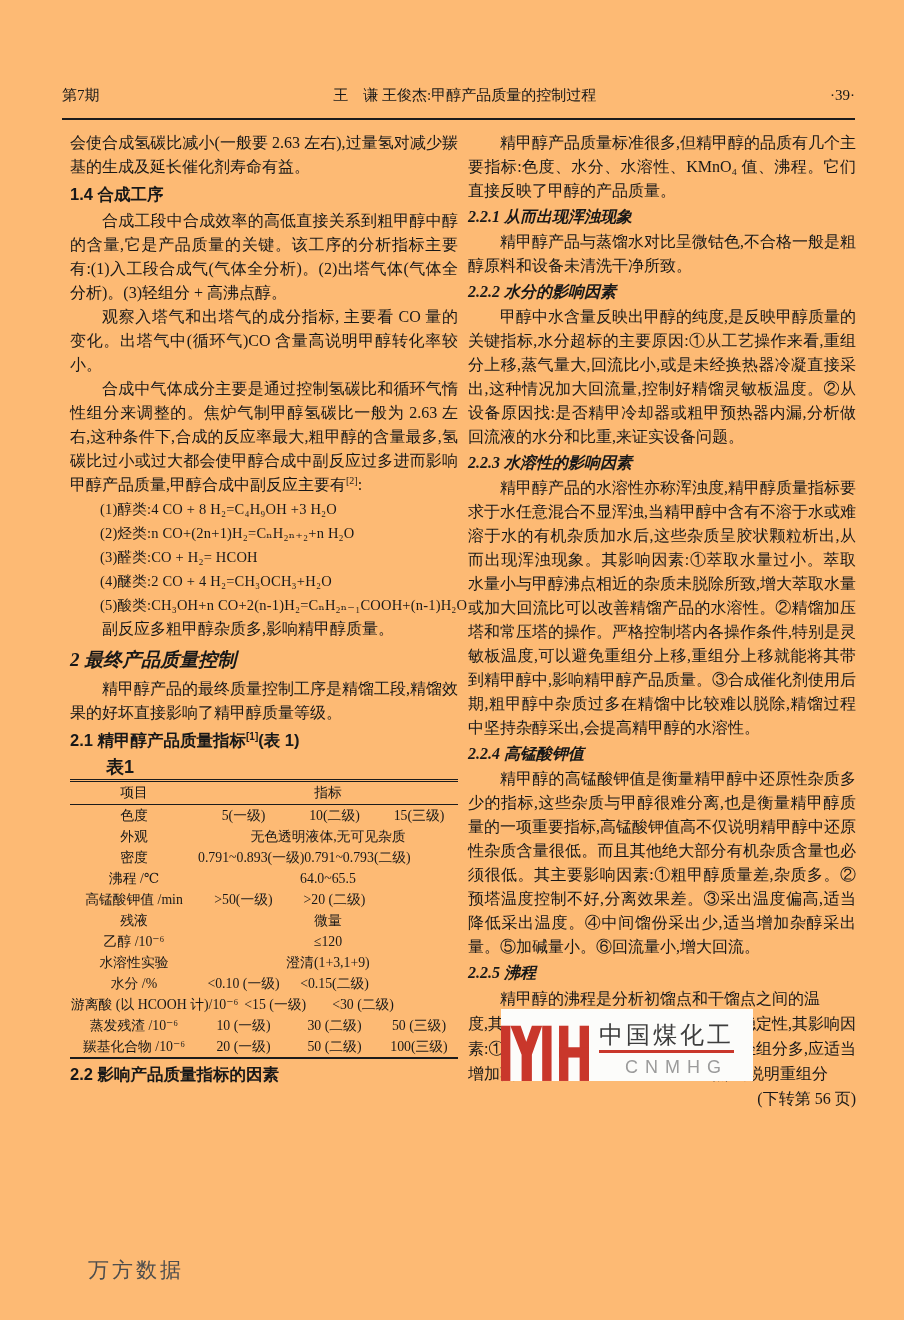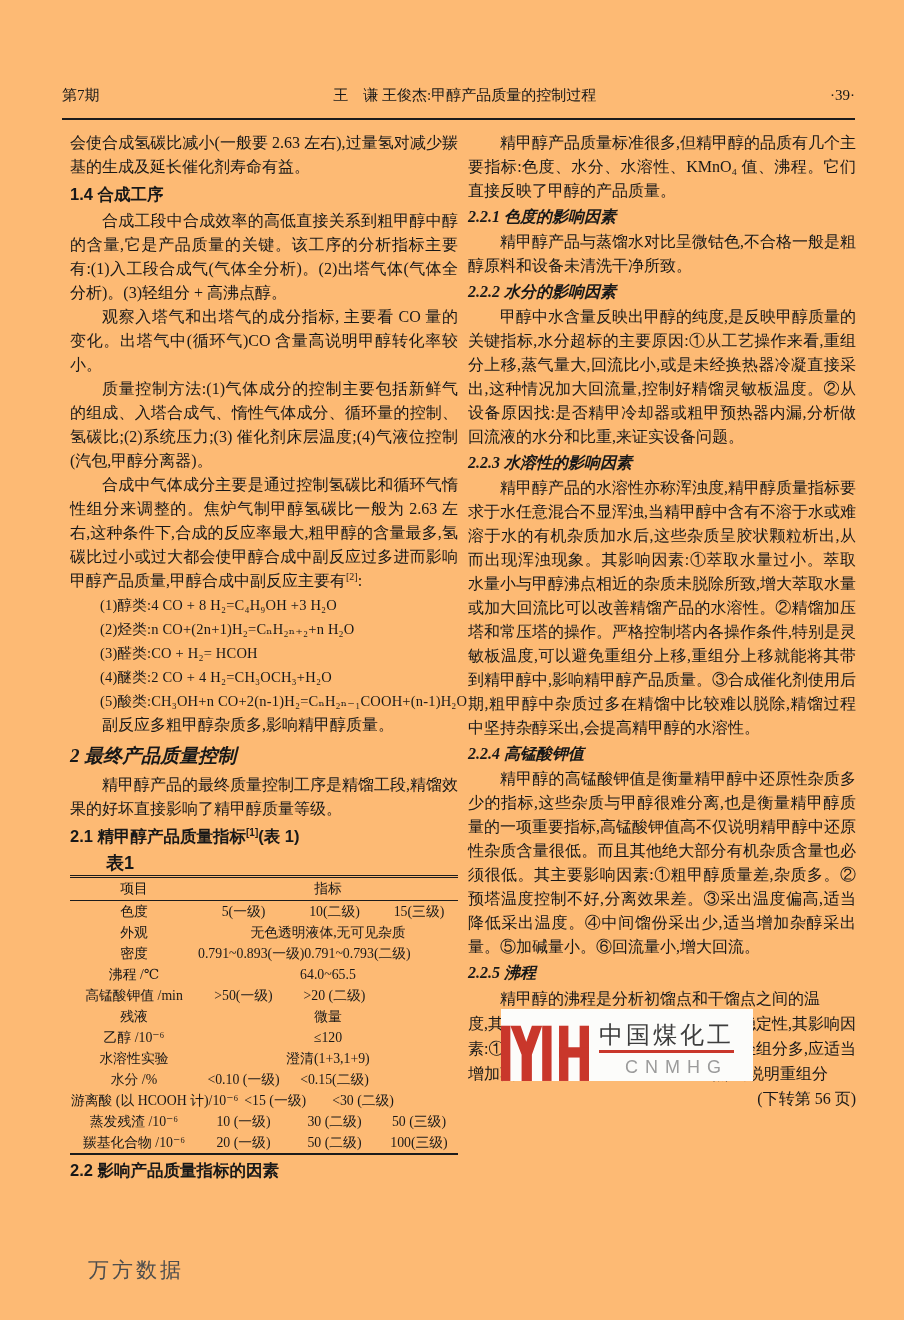"2.2.1 色度的影响因素" div.h-sub { text: 色度的影响因素 -> 从而出现浑浊现象 }
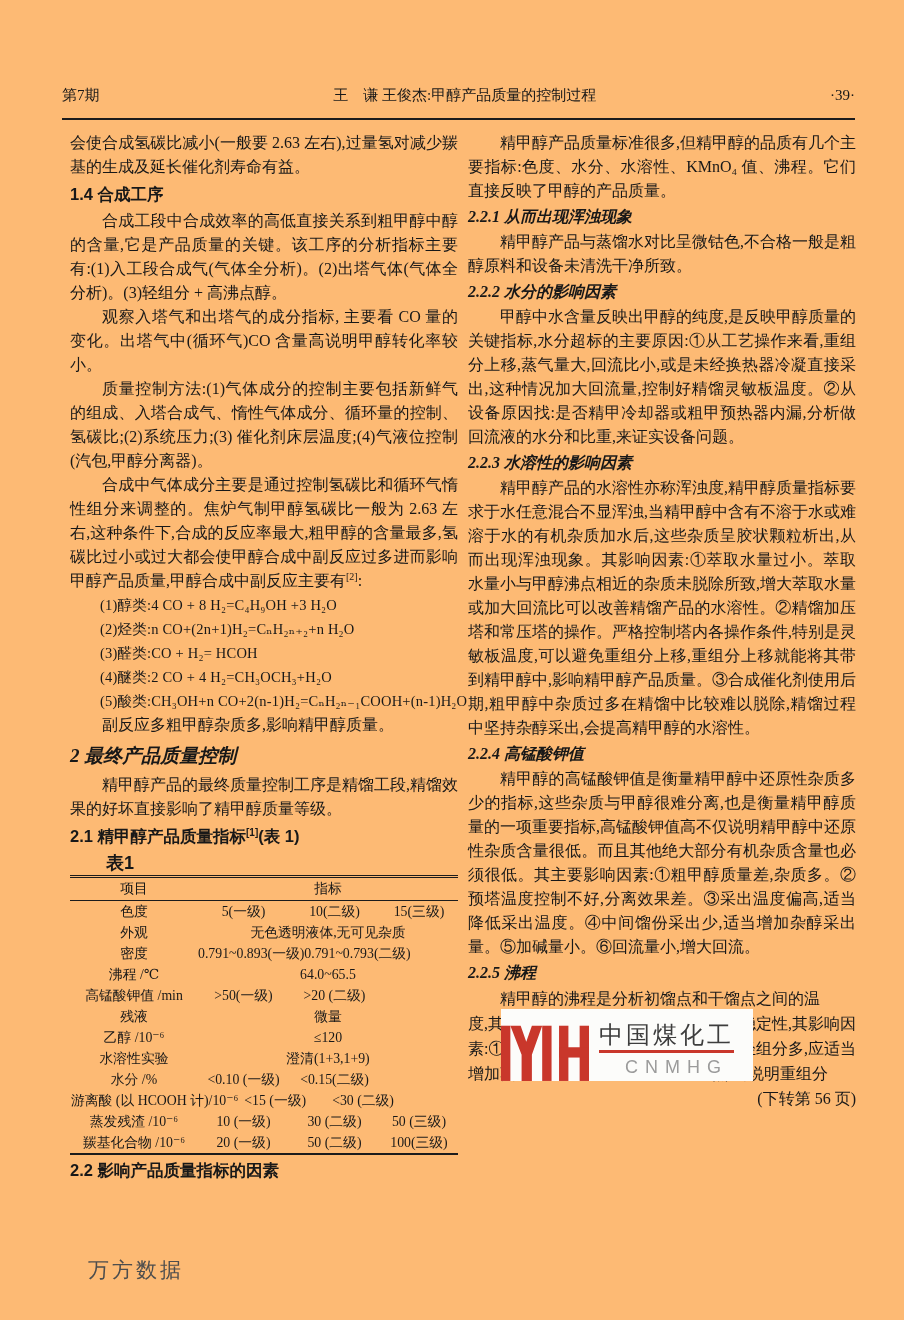"质量控制方法:(1)气体成分的控制主要包括新鲜气的组成、入塔合成气、惰性气体成分" p { html: <p>质量控制方法:(1)气体成分的控制主要包括新鲜气的组成、入塔合成气、惰性气体成分、循环量的控制、氢碳比;(2)系统压力;(3) 催化剂床层温度;(4)气液位控制(汽包,甲醇分离器)。</p> -> none }
